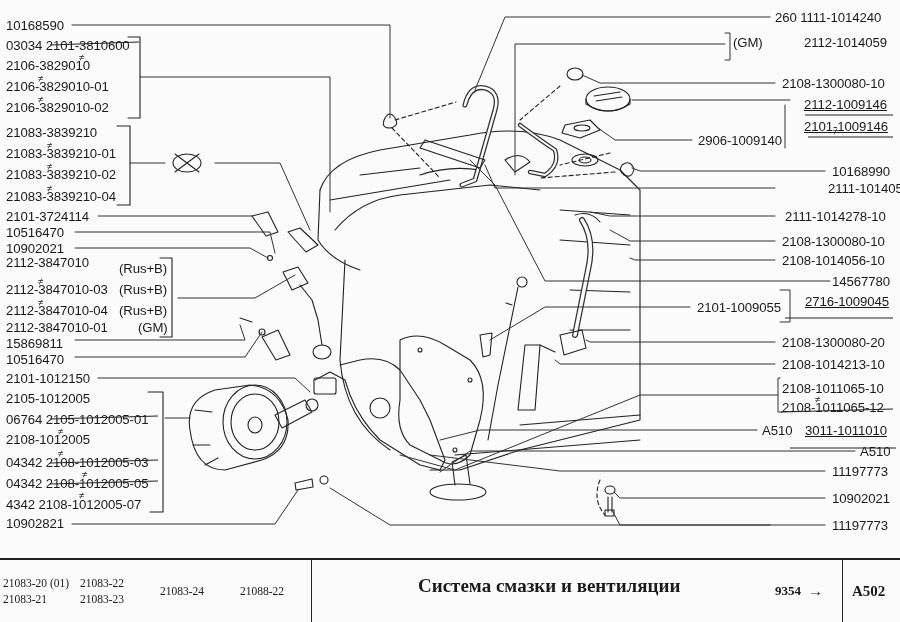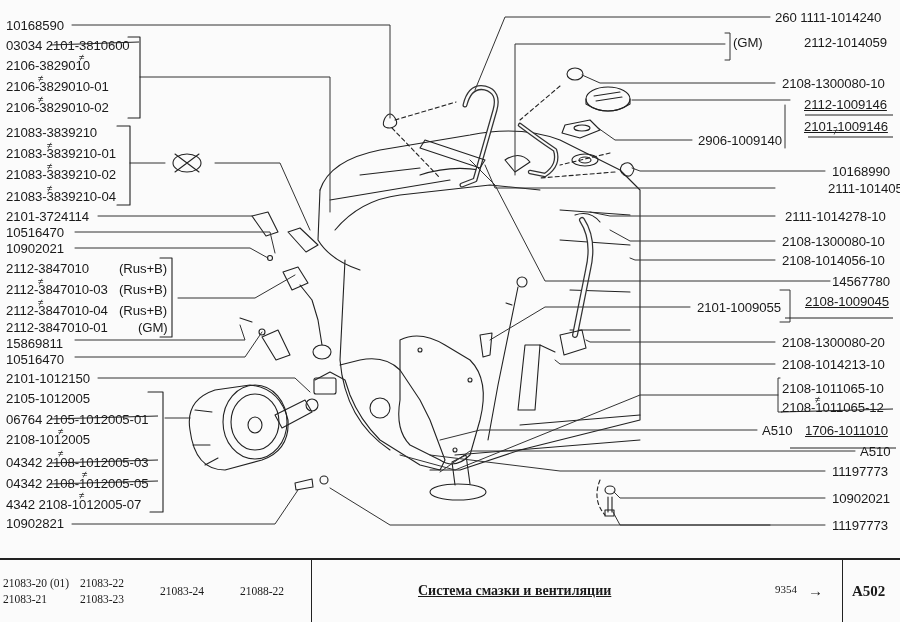"2112-3847010" div.lbl { top: 261px -> 255px }
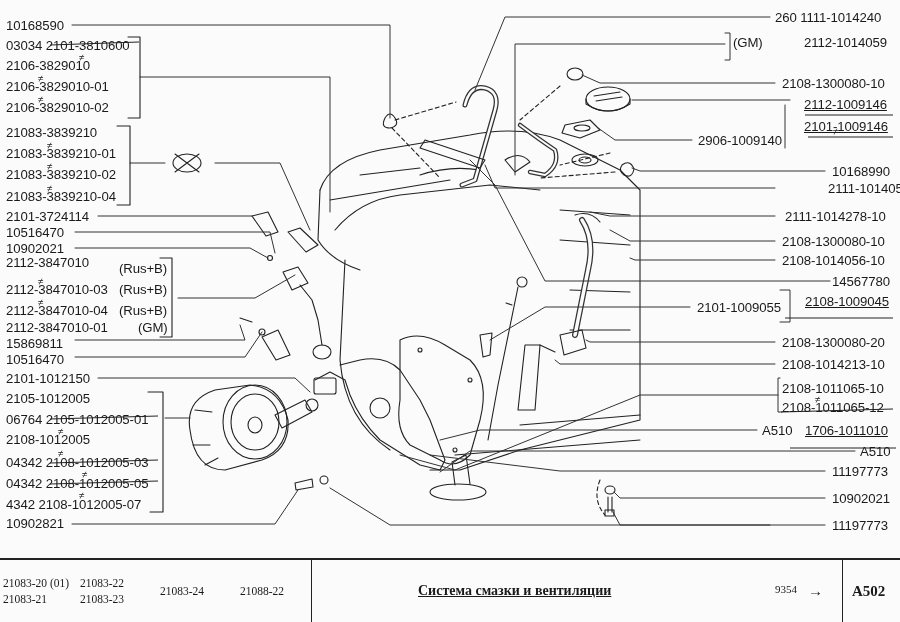"2108-1009045" div.lbl { text: 2108-1009045 -> 2716-1009045 }
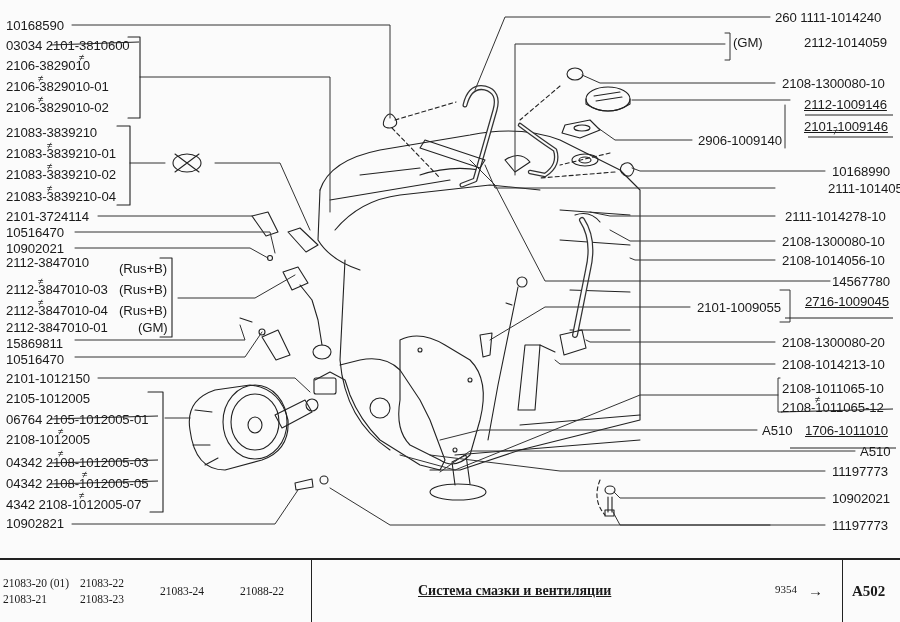"1706-1011010" div.lbl { text: 1706-1011010 -> 3011-1011010 }
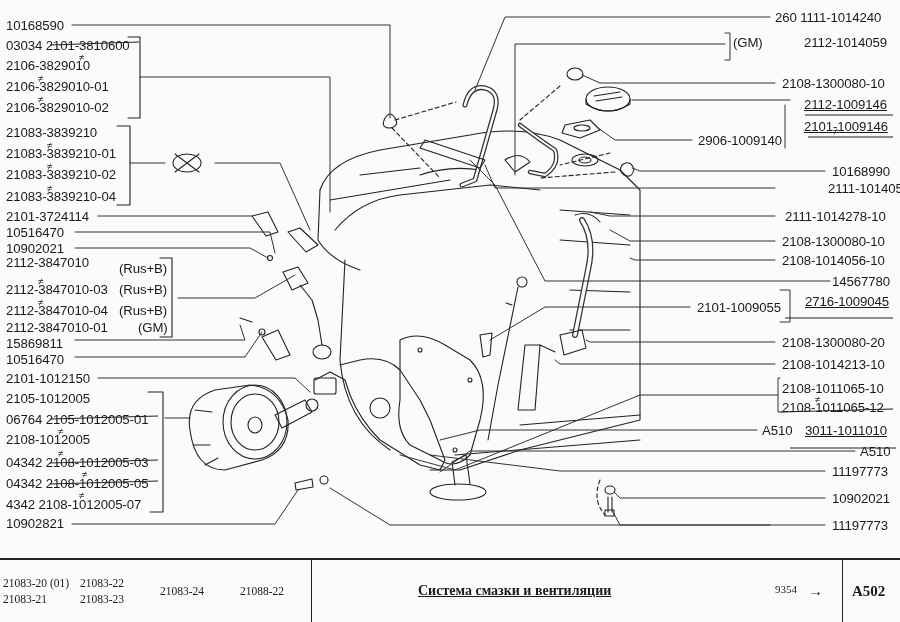"Система смазки и вентиляции" #title { font-size: 14px -> 19px; text-decoration: underline -> none; top: 23px -> 15px }
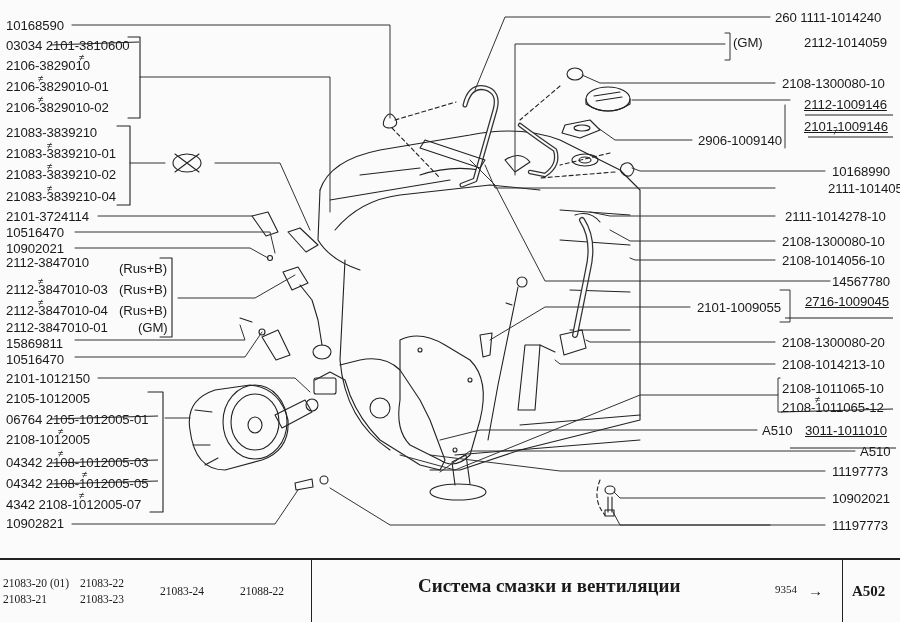"9354" #code { font-size: 11px -> 13px; font-weight: normal -> bold }
